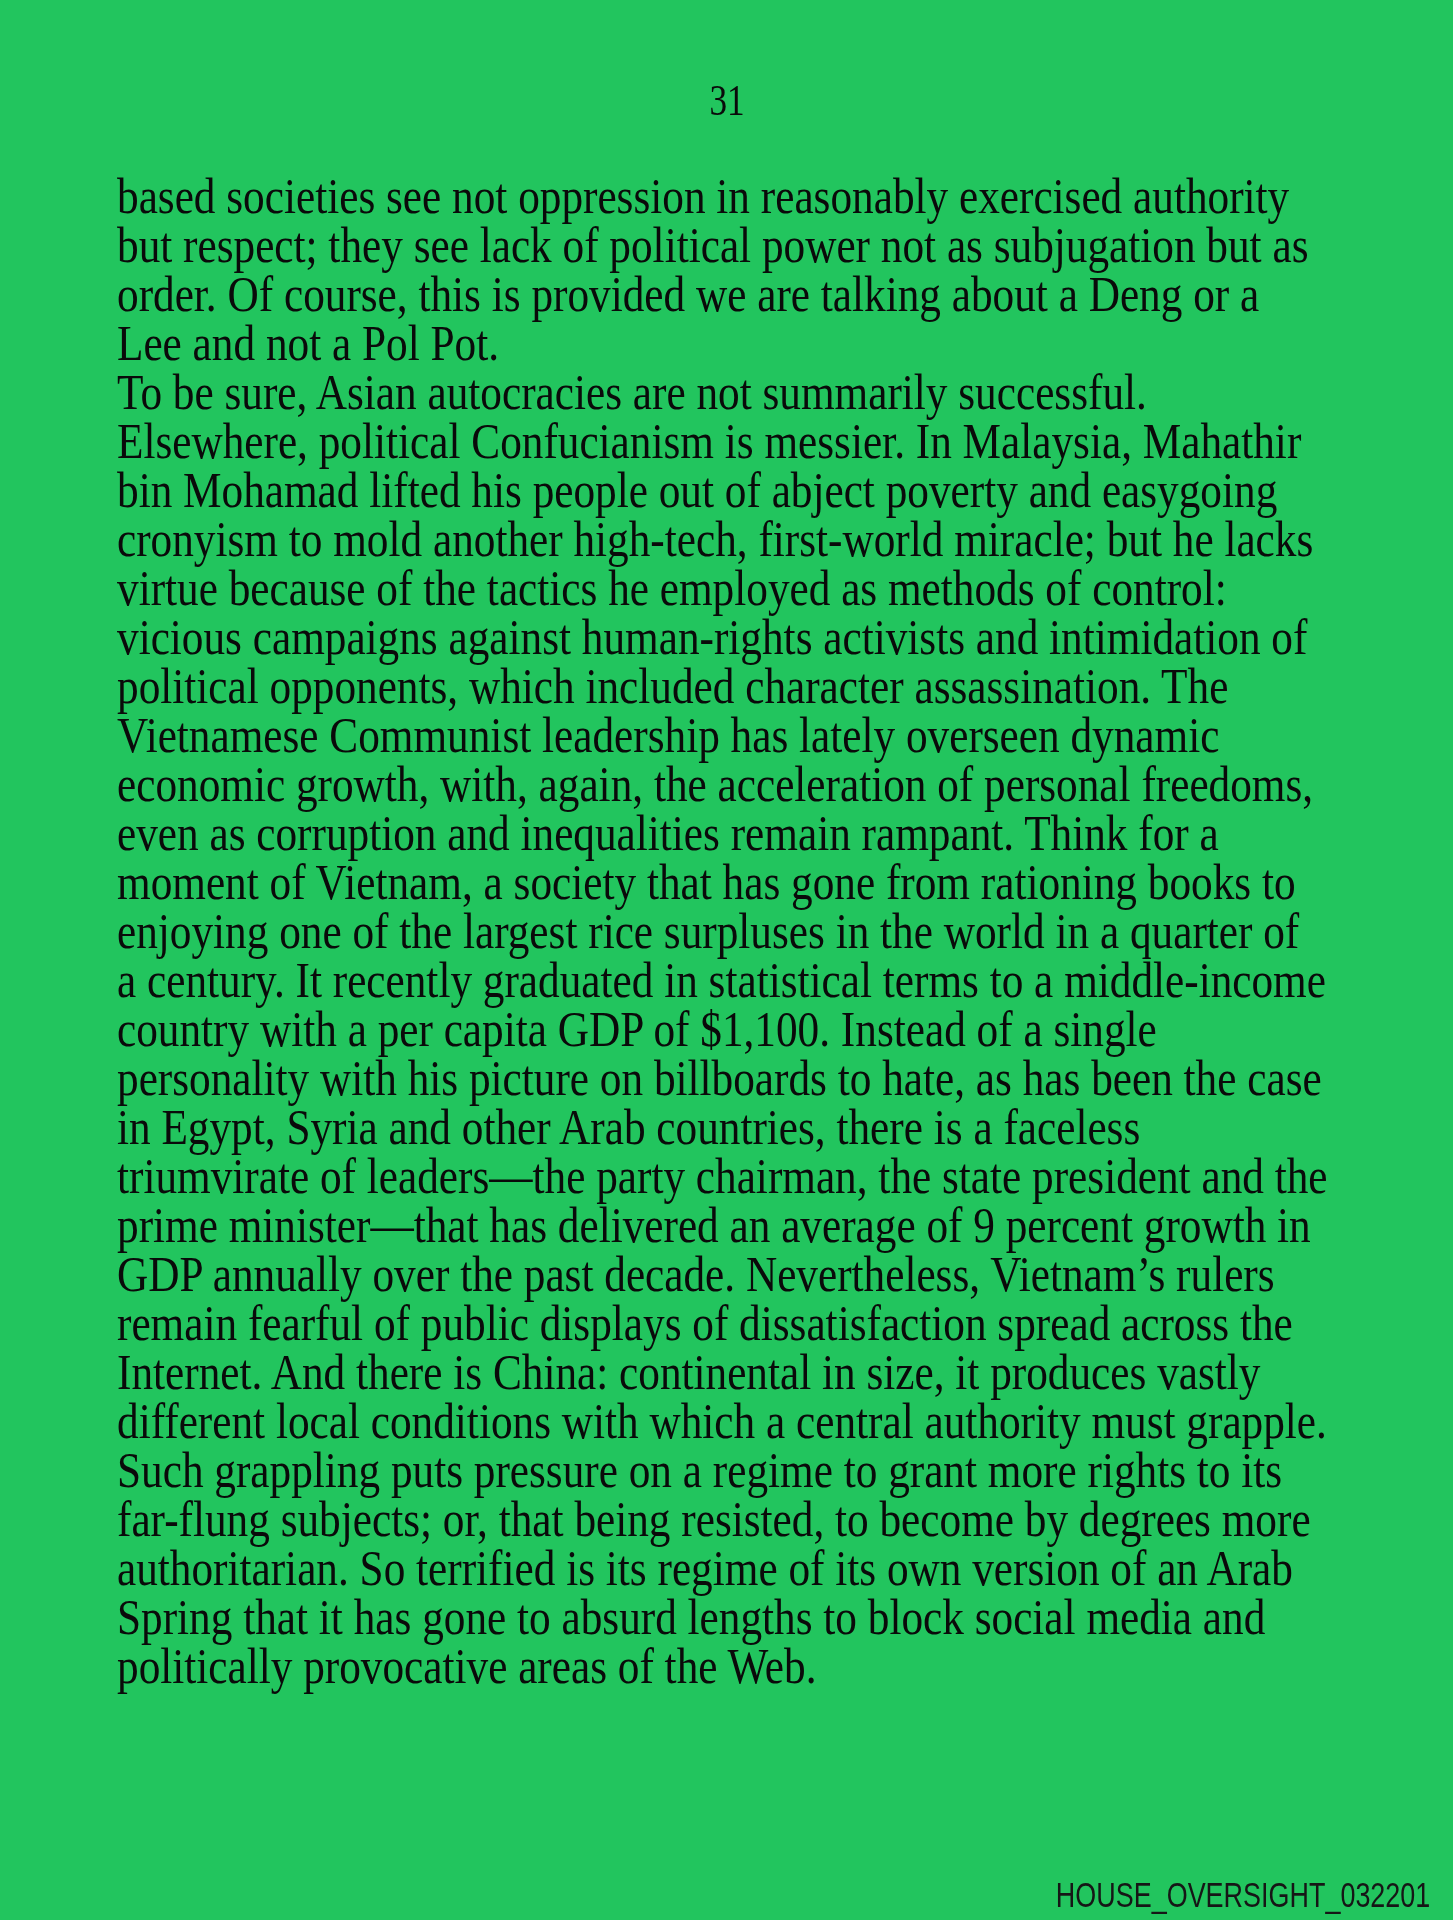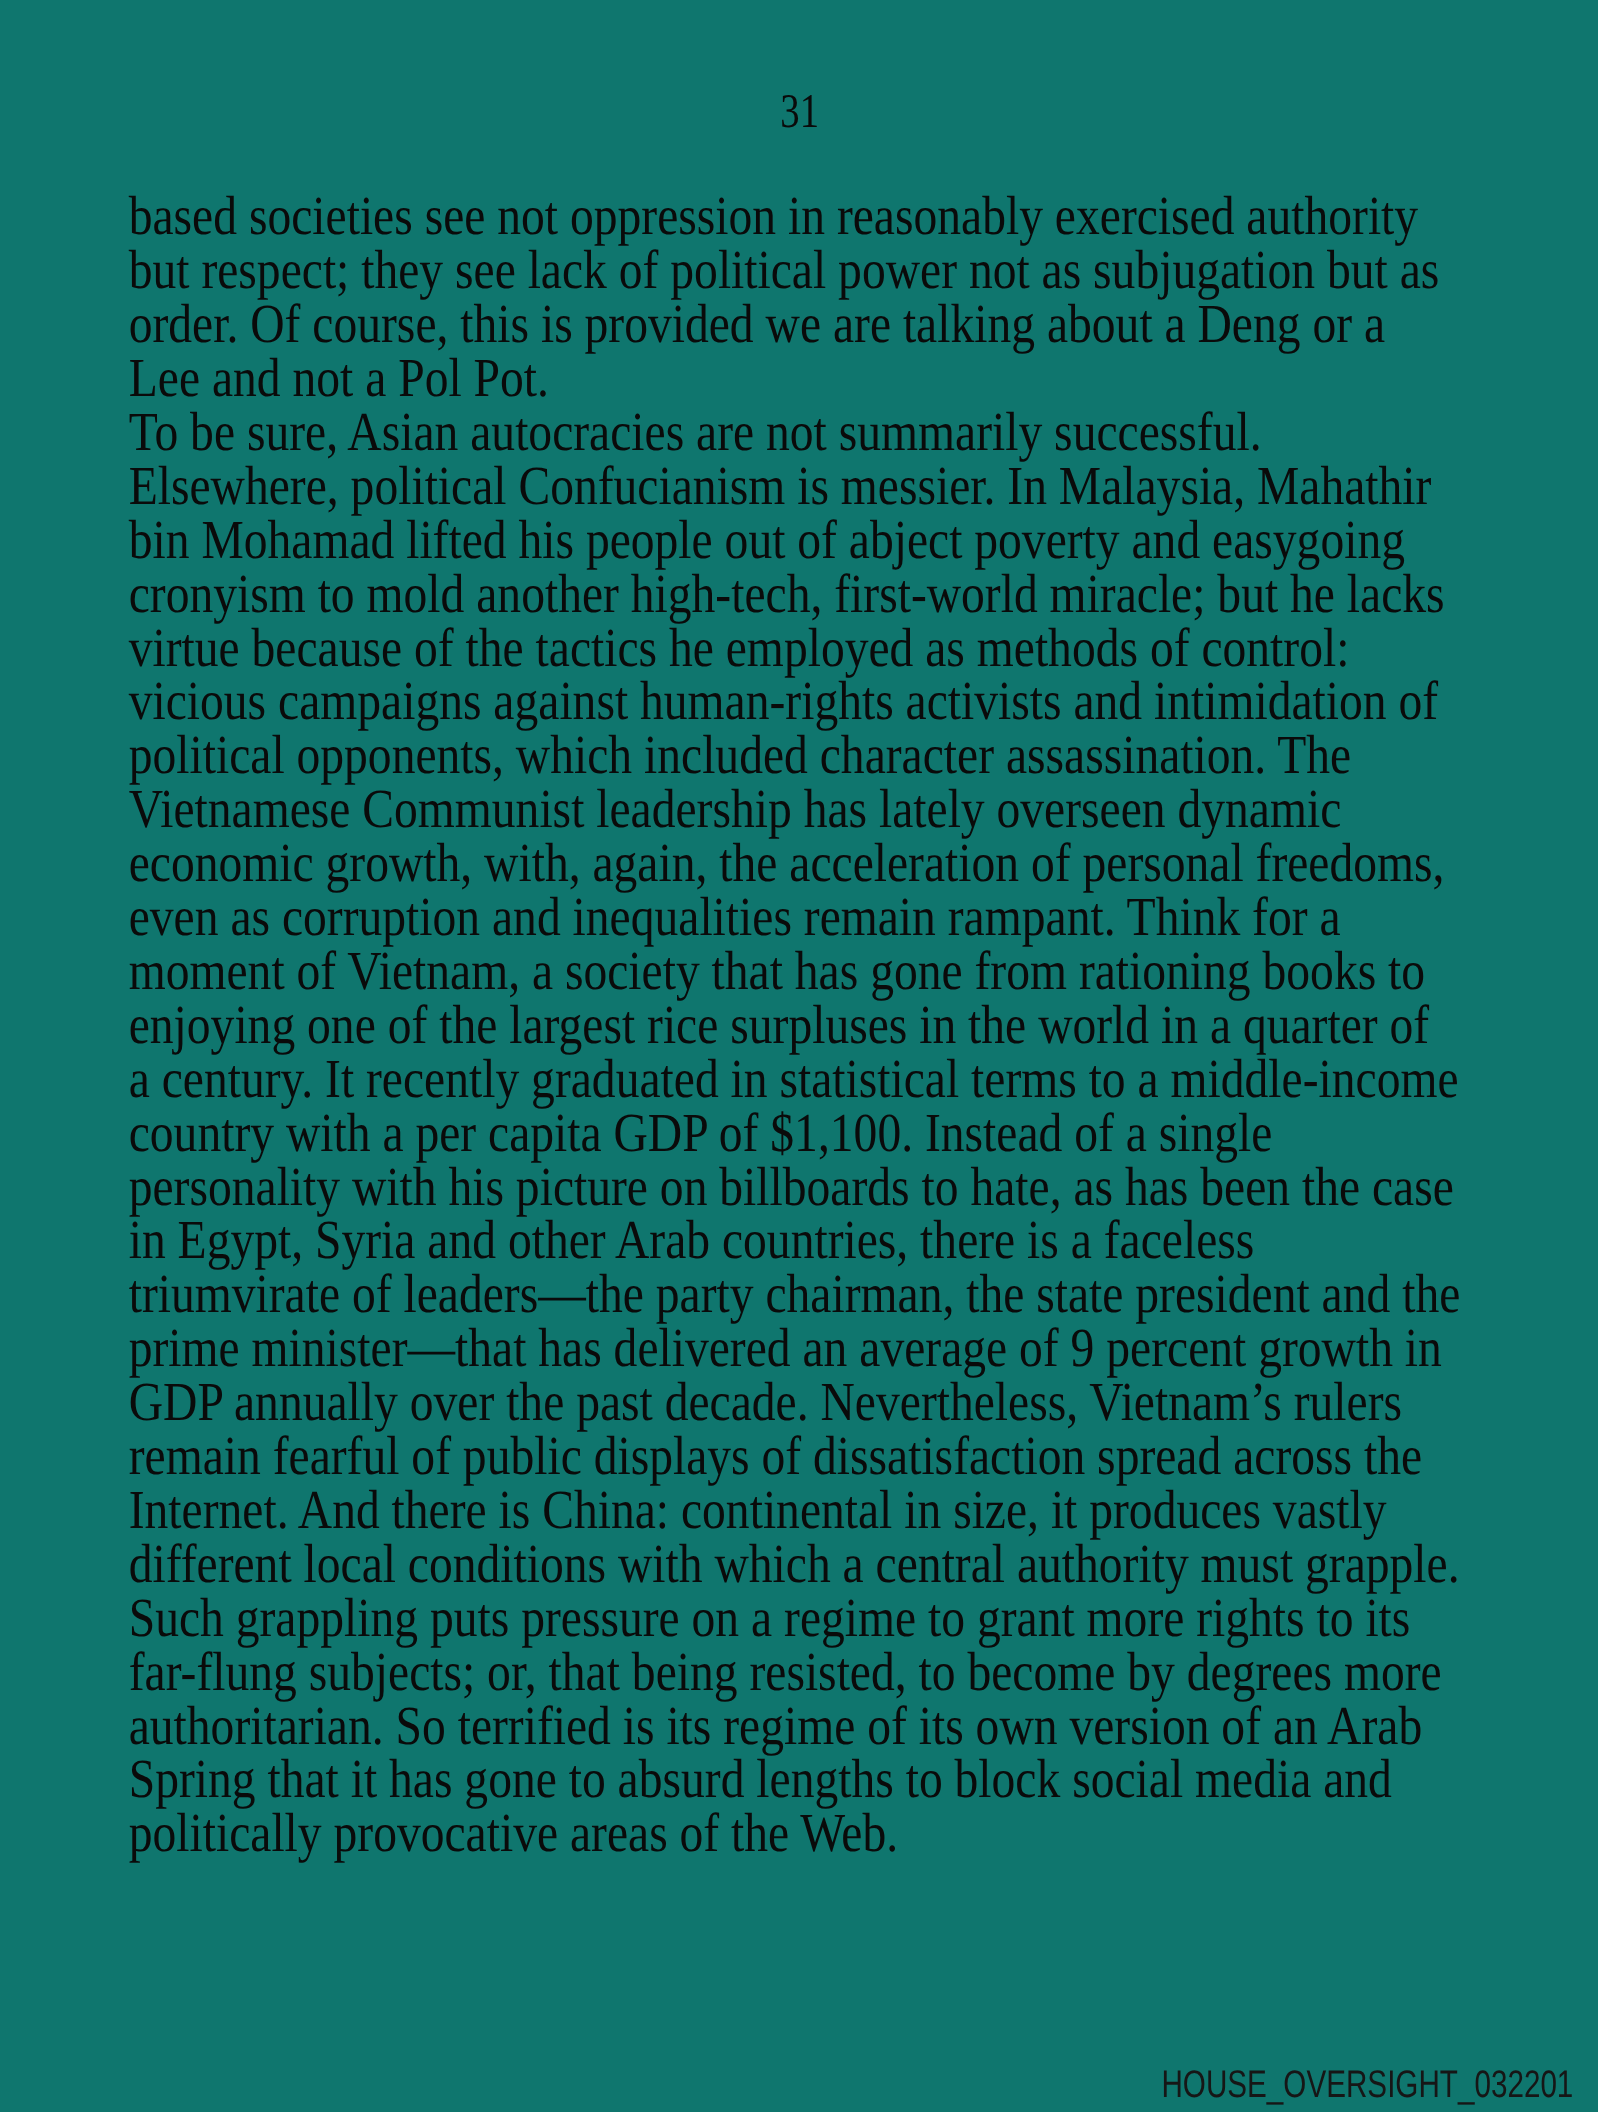"31" .page { background: #0f766e -> #22c55e }
